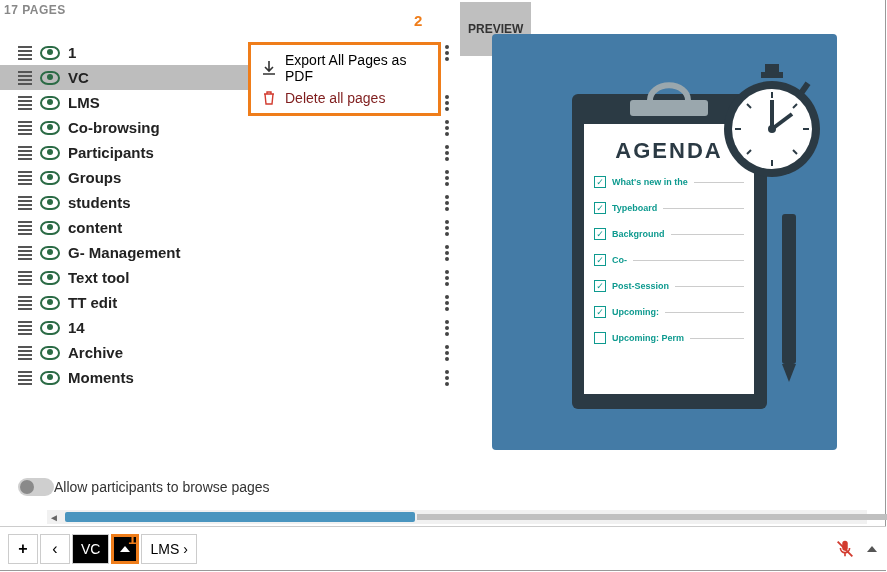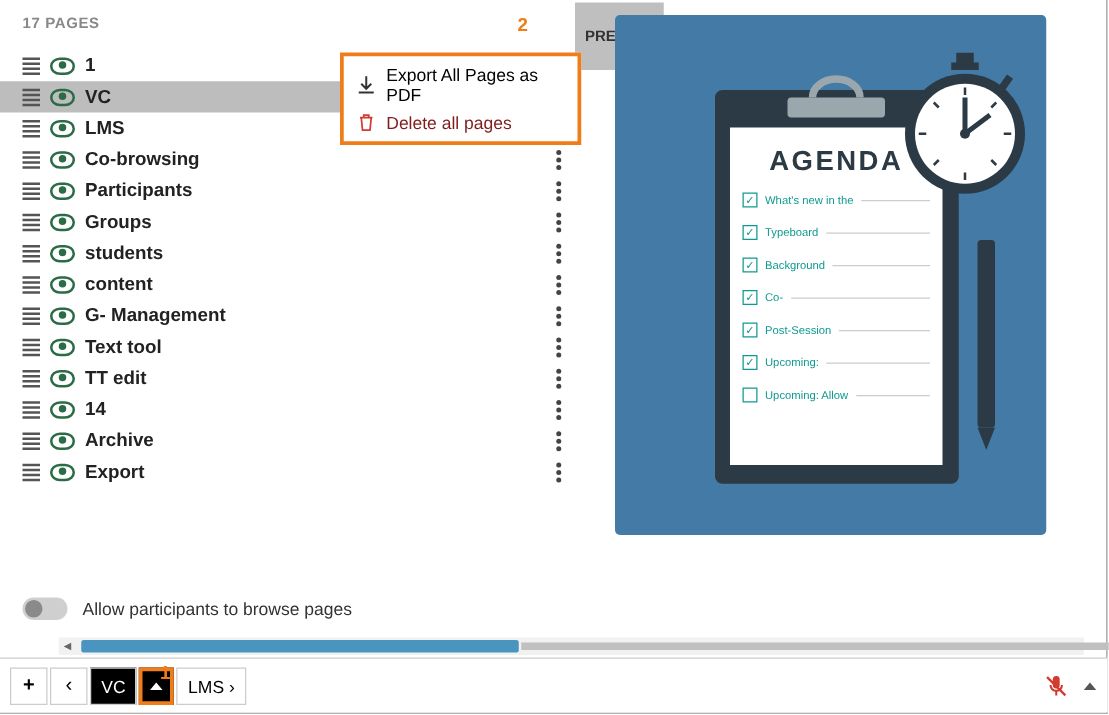"17 PAGES" .header { align-items: center -> none; padding: 3px 8px 3px 18px -> 3px 8px 3px 4px }
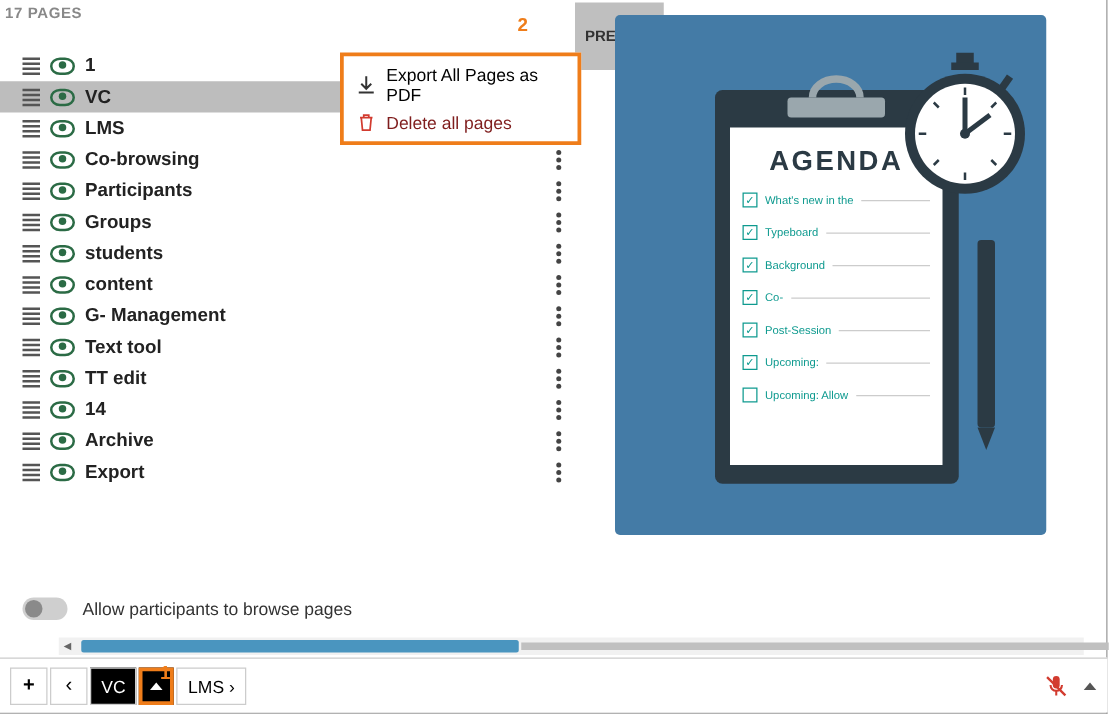"Export All Pages as PDF" .menu { left: 272px -> 248px }
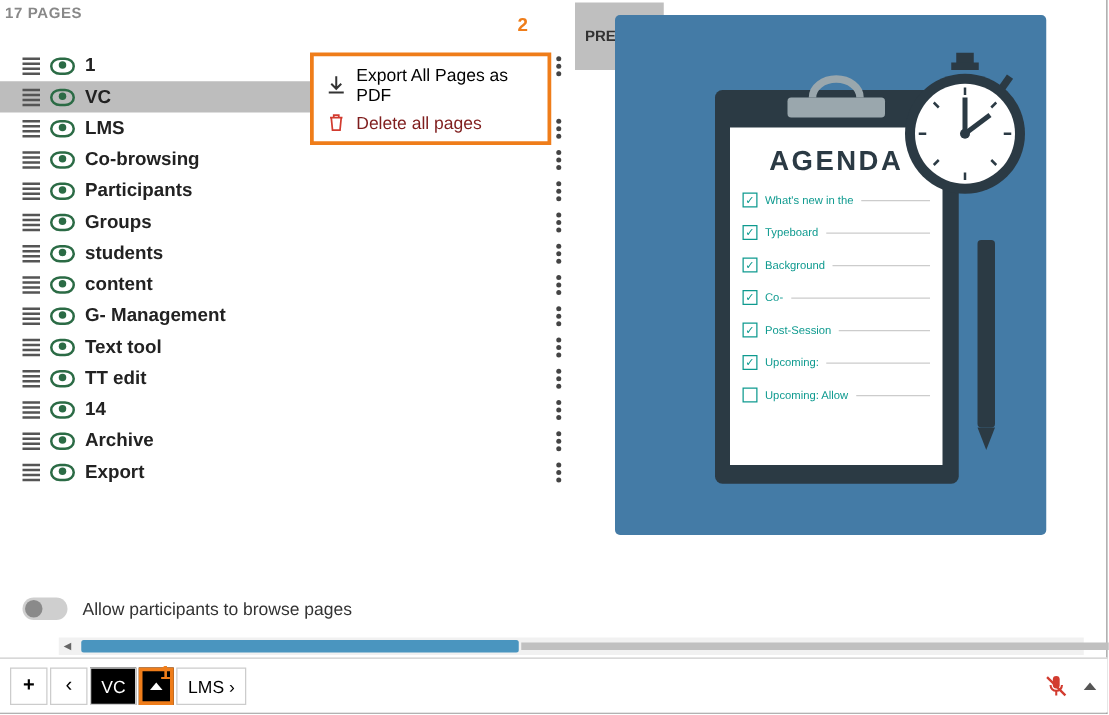"AGENDA" .preview-img { top: 12px -> 34px }
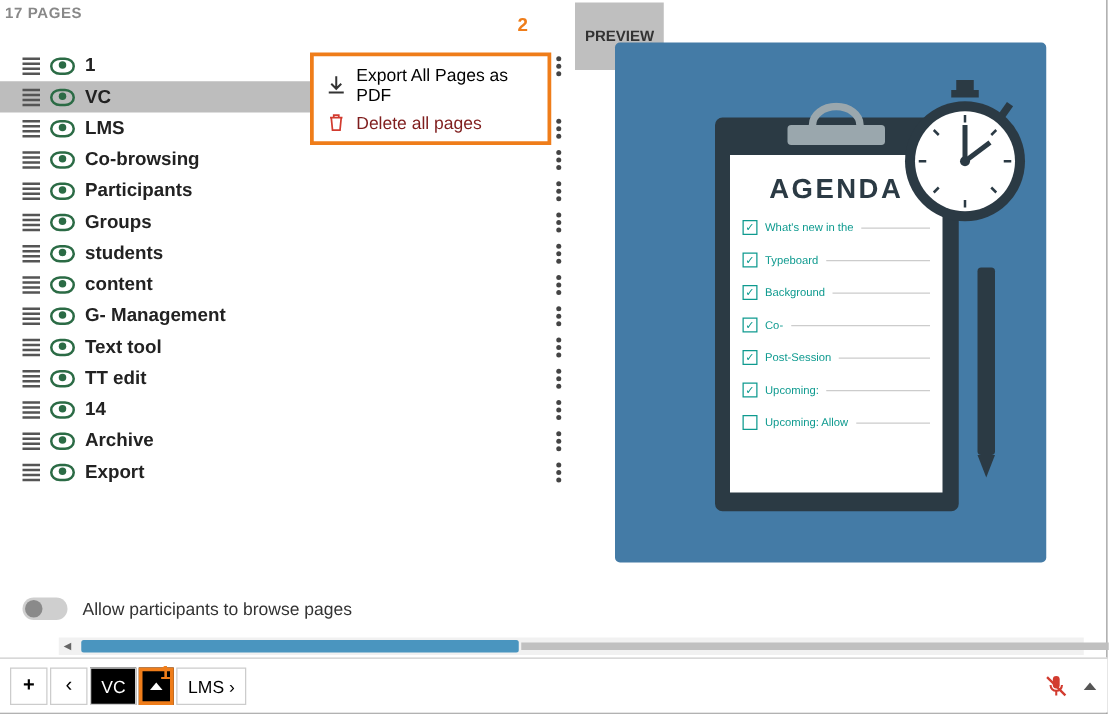"What's new in the" .paper .line .txt { font-weight: 400 -> 700 }
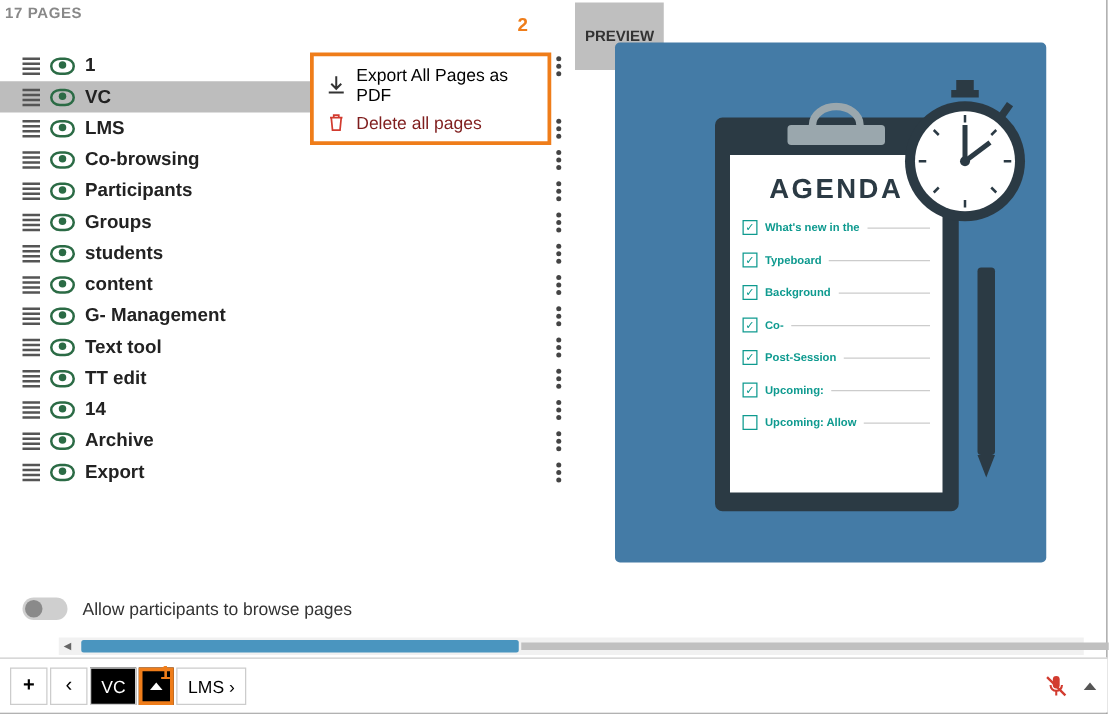"Upcoming: Allow" div.txt { text: Allow -> Perm }
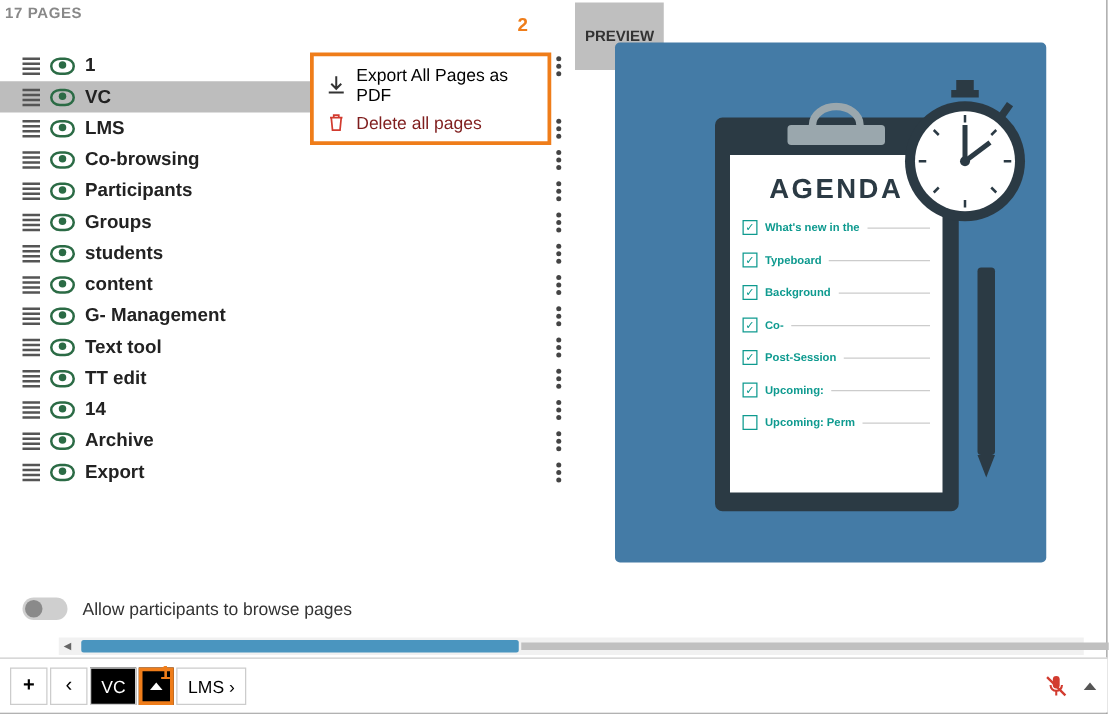"Export" div.label { text: Export -> Moments }
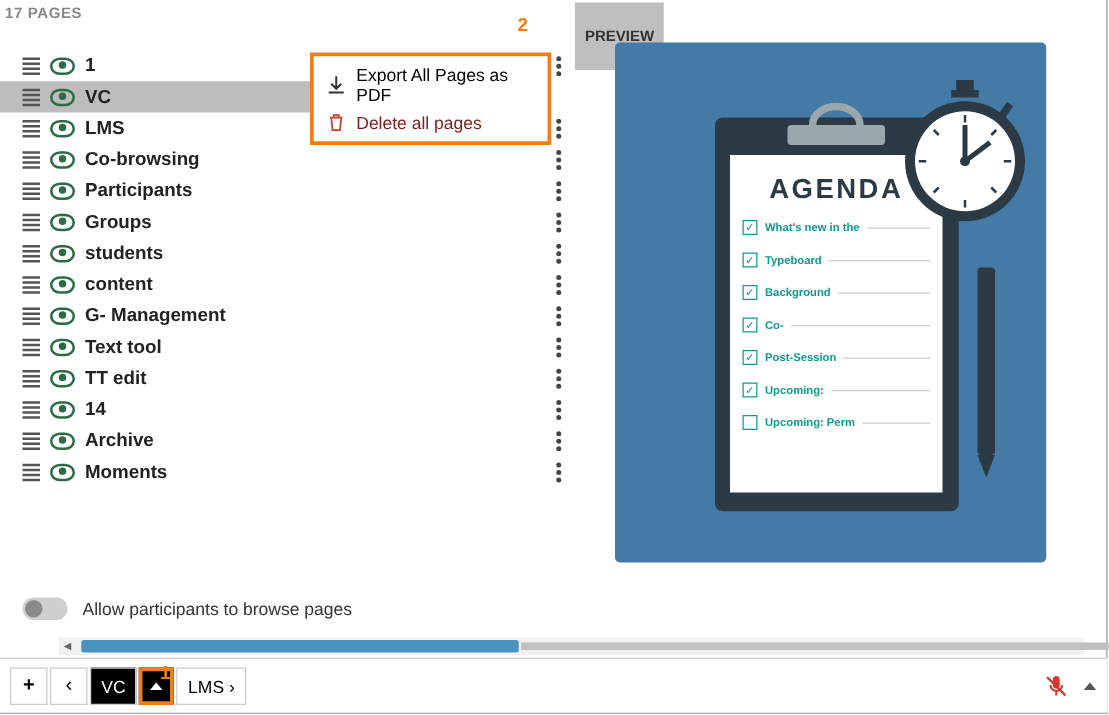"Allow participants to browse pages" .toggle-row { gap: 12px -> 0 }
